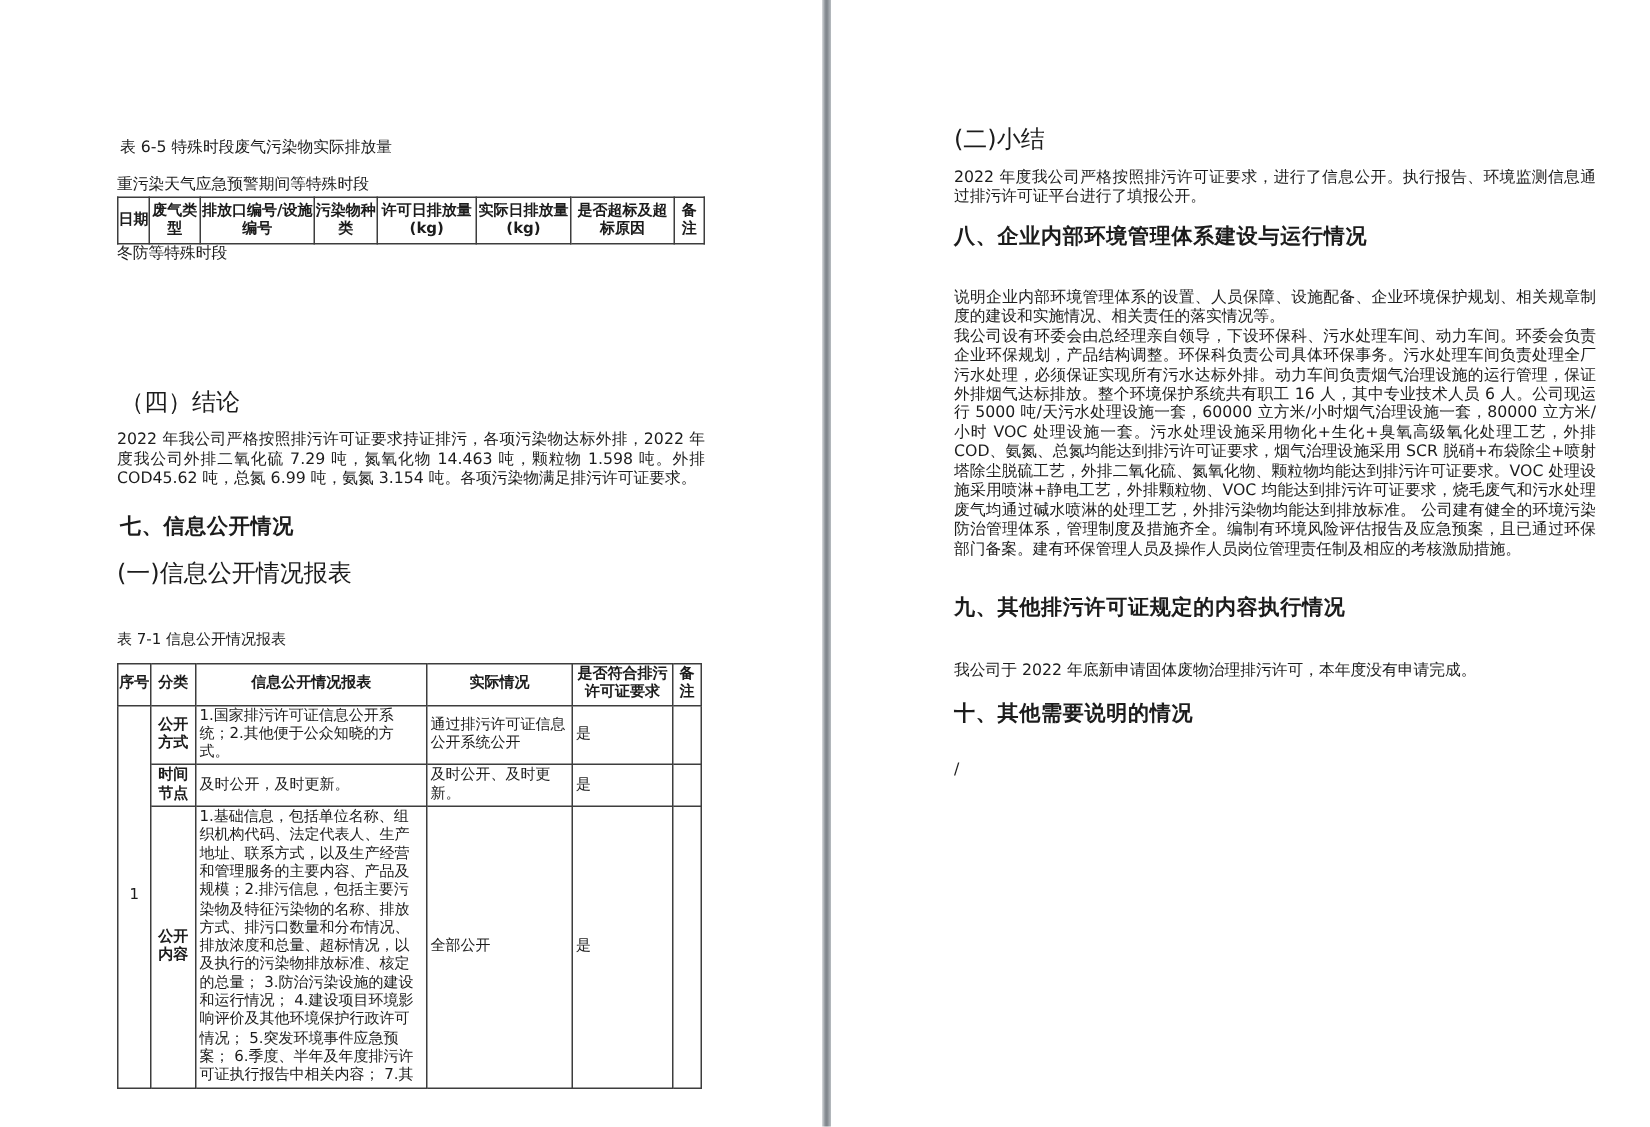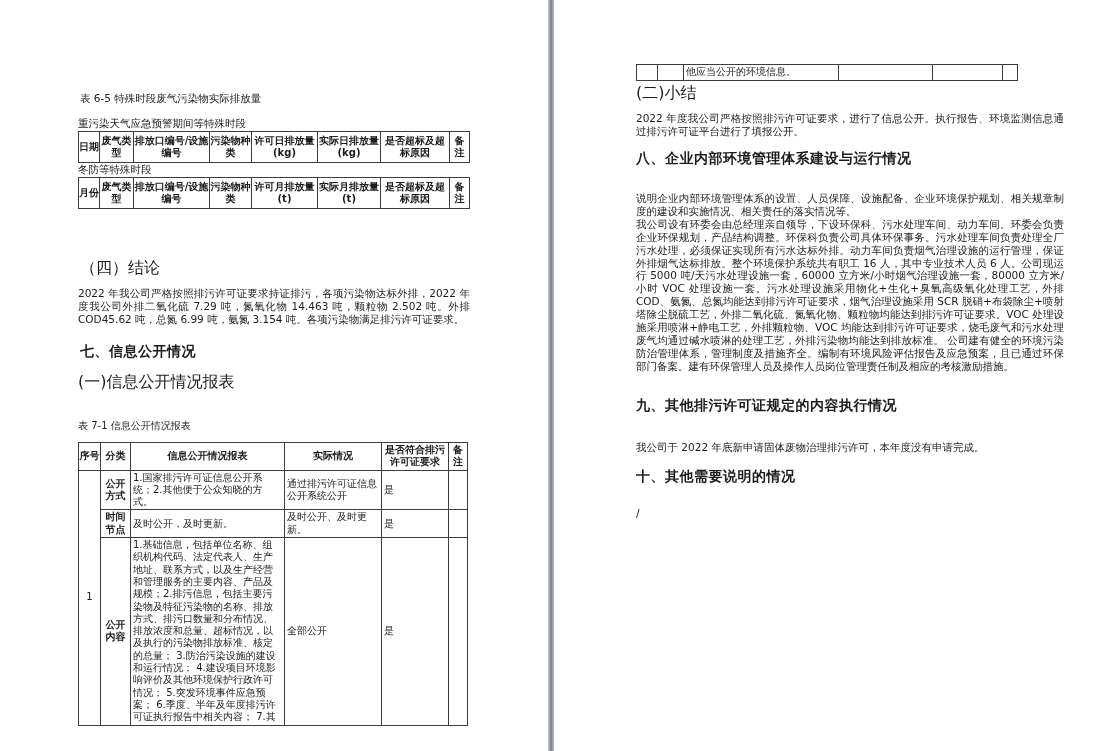"他应当公开的环境信息。" table { html: <table> <colgroup> <col> <col> <col> <col> <col> <col> </colgroup> <tbody> <tr> <td></td> <td></td> <td>他应当公开的环境信息。</td> <td></td> <td></td> <td></td> </tr> </tbody> </table> -> none }
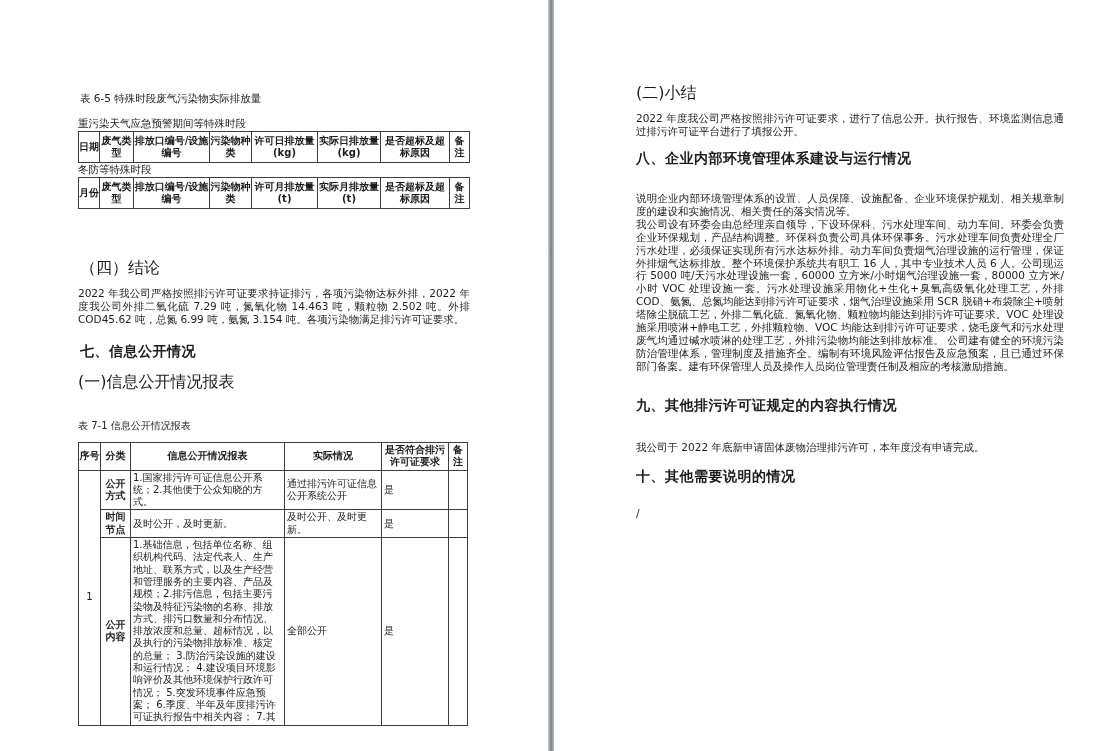"月份" table { html: <table> <colgroup> <col> <col> <col> <col> <col> <col> <col> <col> </colgroup> <tbody> <tr> <th>月份</th> <th>废气类型</th> <th>排放口编号/设施编号</th> <th>污染物种类</th> <th>许可月排放量(t)</th> <th>实际月排放量(t)</th> <th>是否超标及超标原因</th> <th>备注</th> </tr> </tbody> </table> -> none }
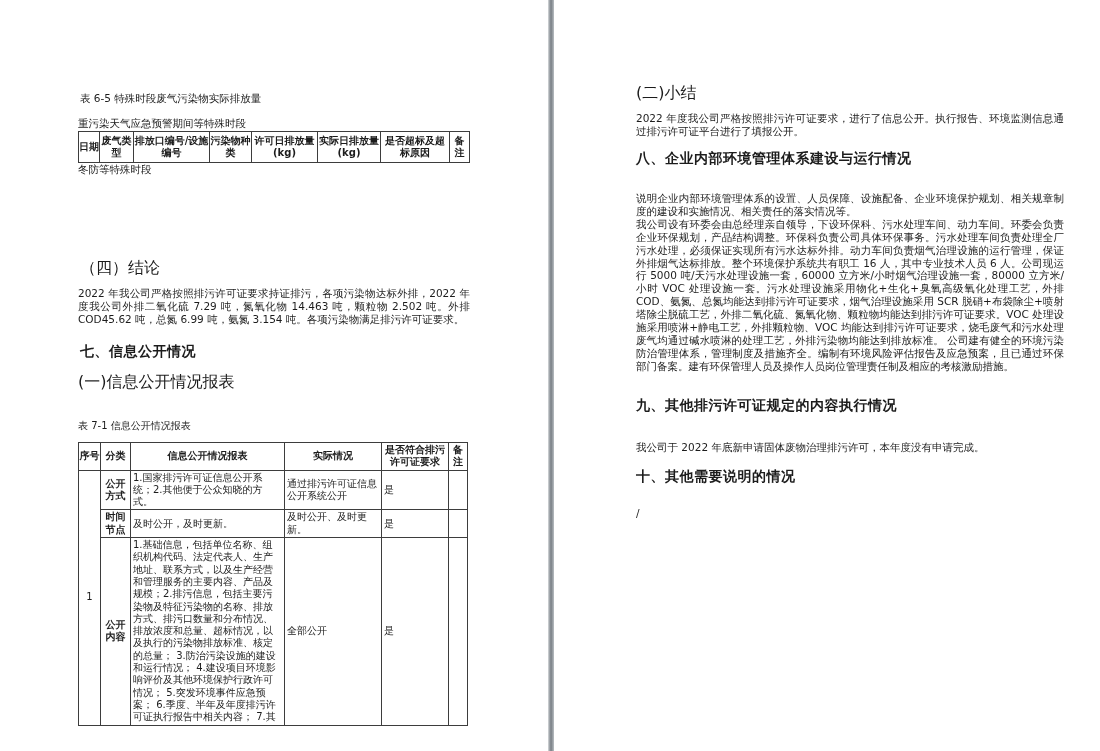"2022 年我公司严格按照排污许可证要求持证排污，各项污染物达标外排，2022" div.blk { text: 2.502 -> 1.598 }
